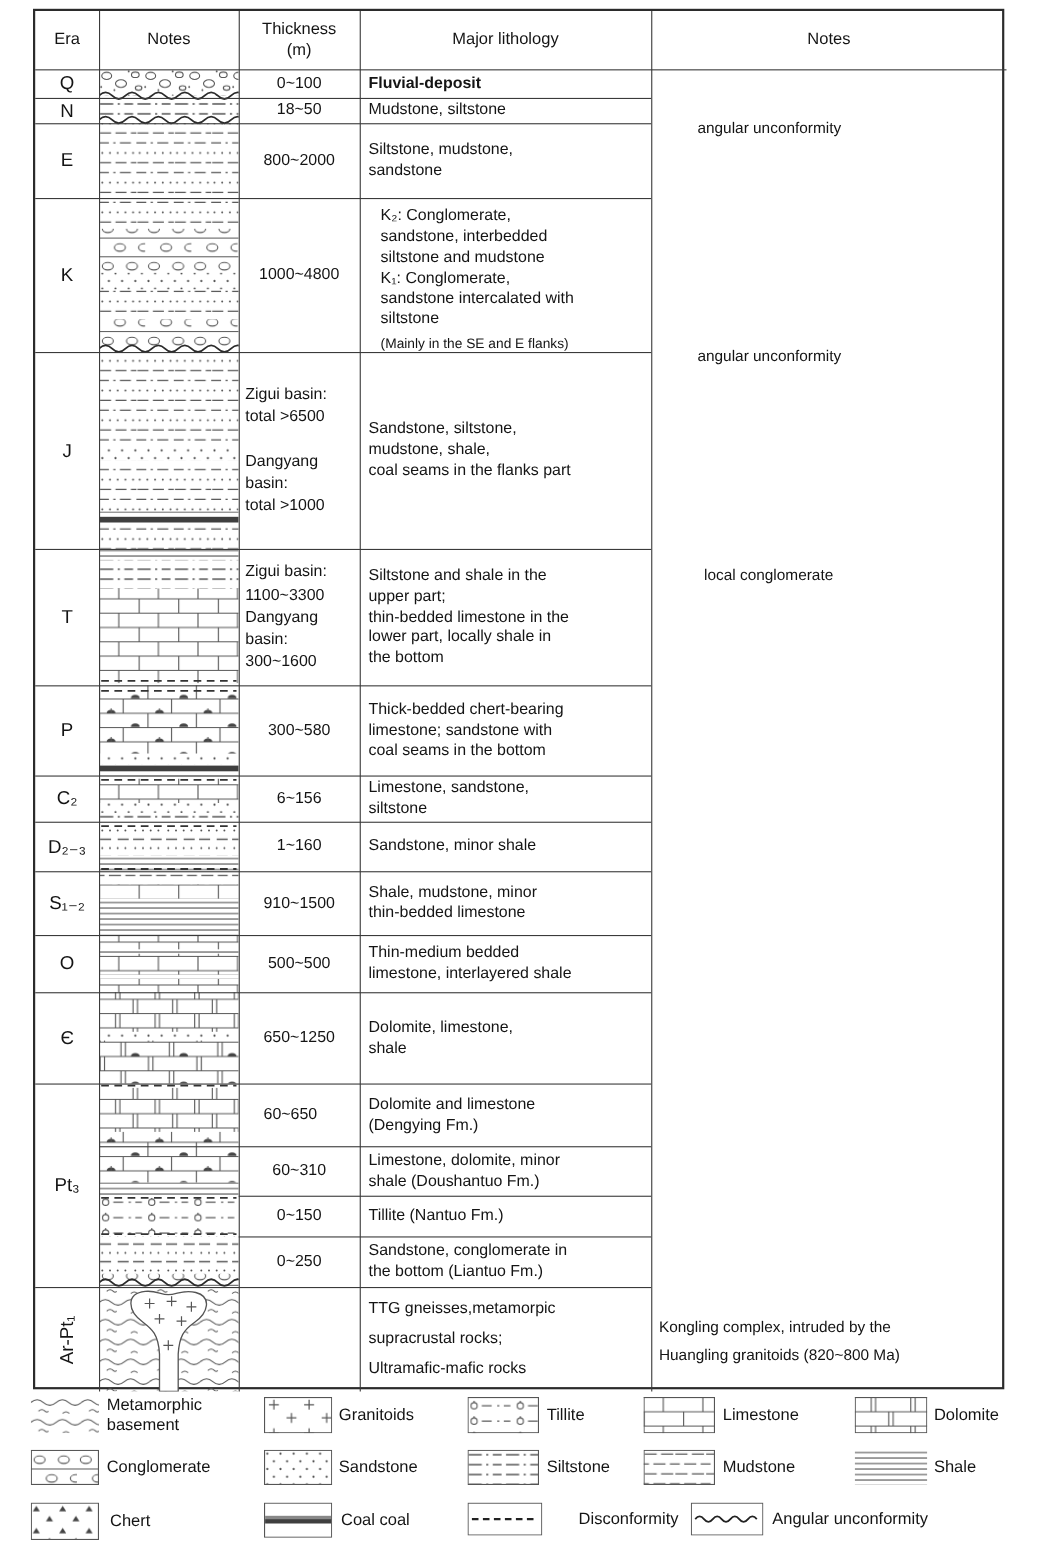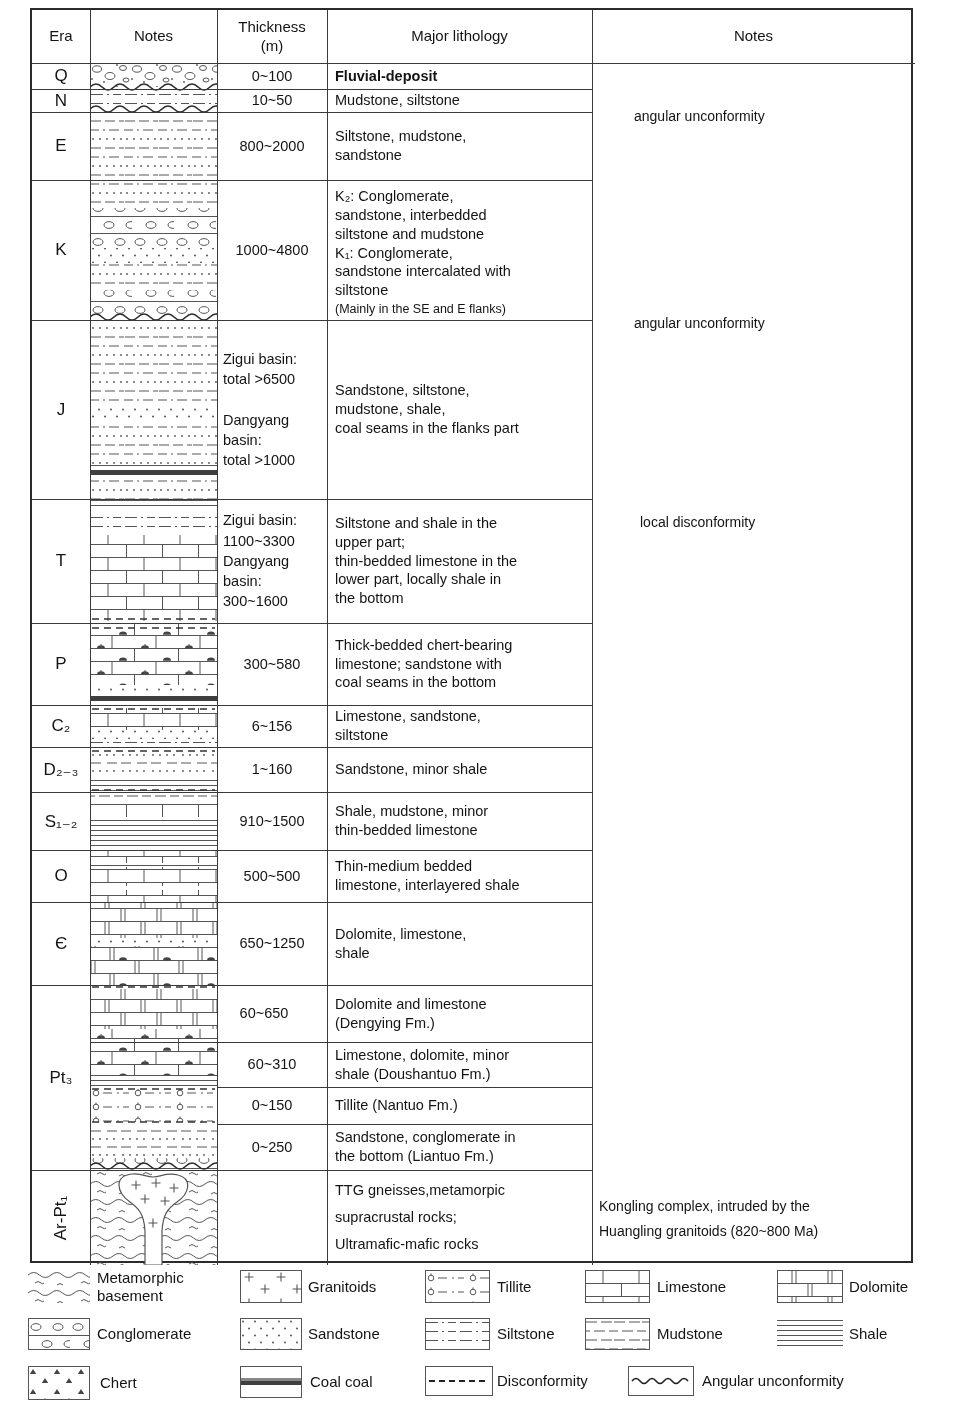"10~50" span { text: 10 -> 18 }
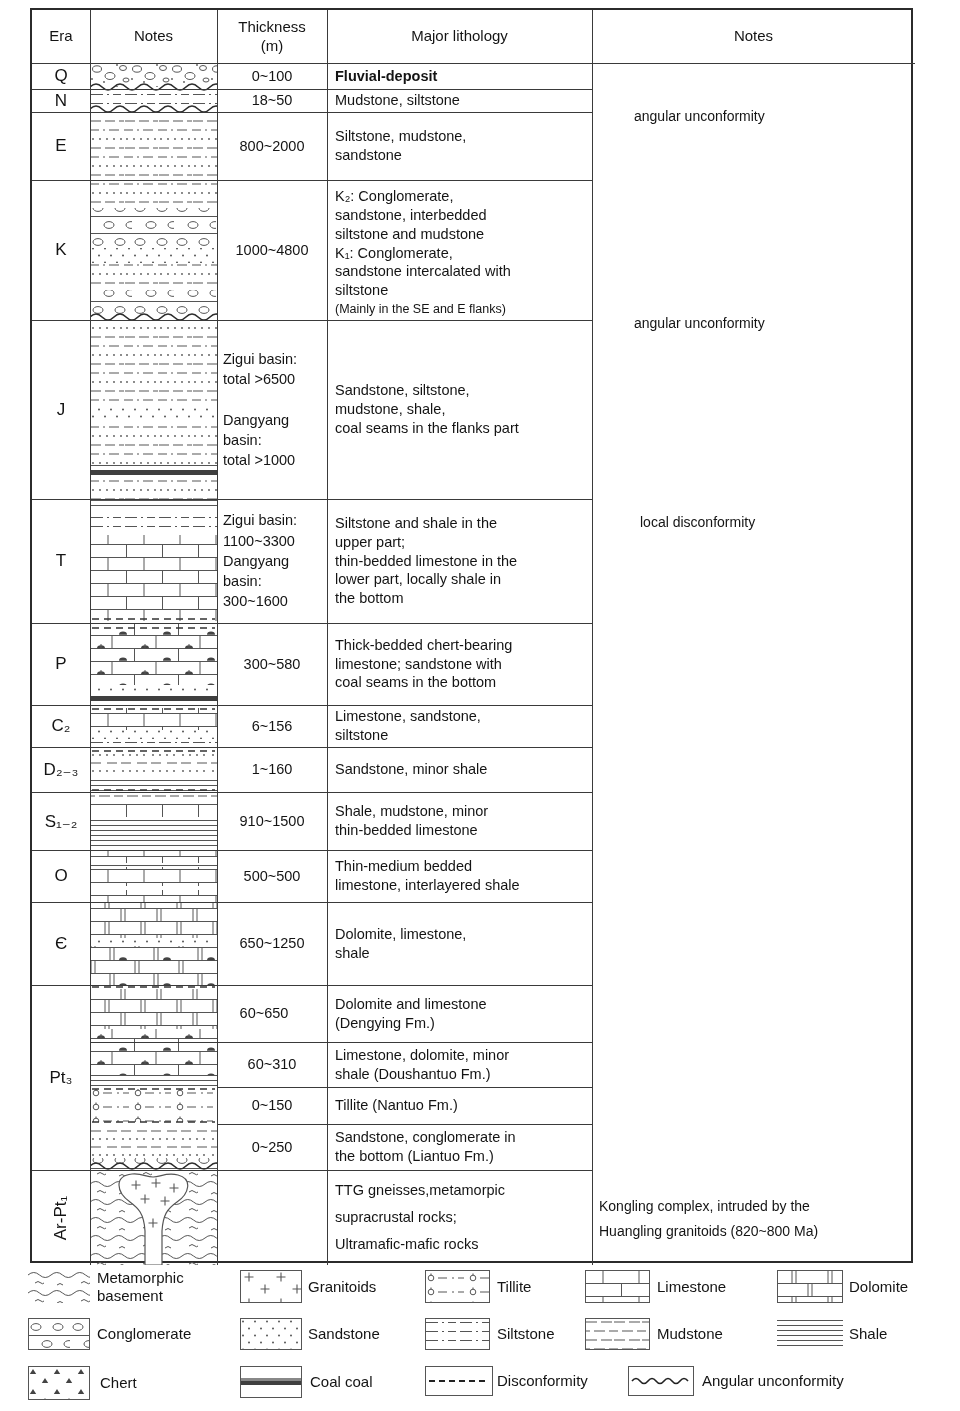"K₂: Conglomerate," div.lith-cell { justify-content: flex-start -> space-between; left: 295px -> 306px }
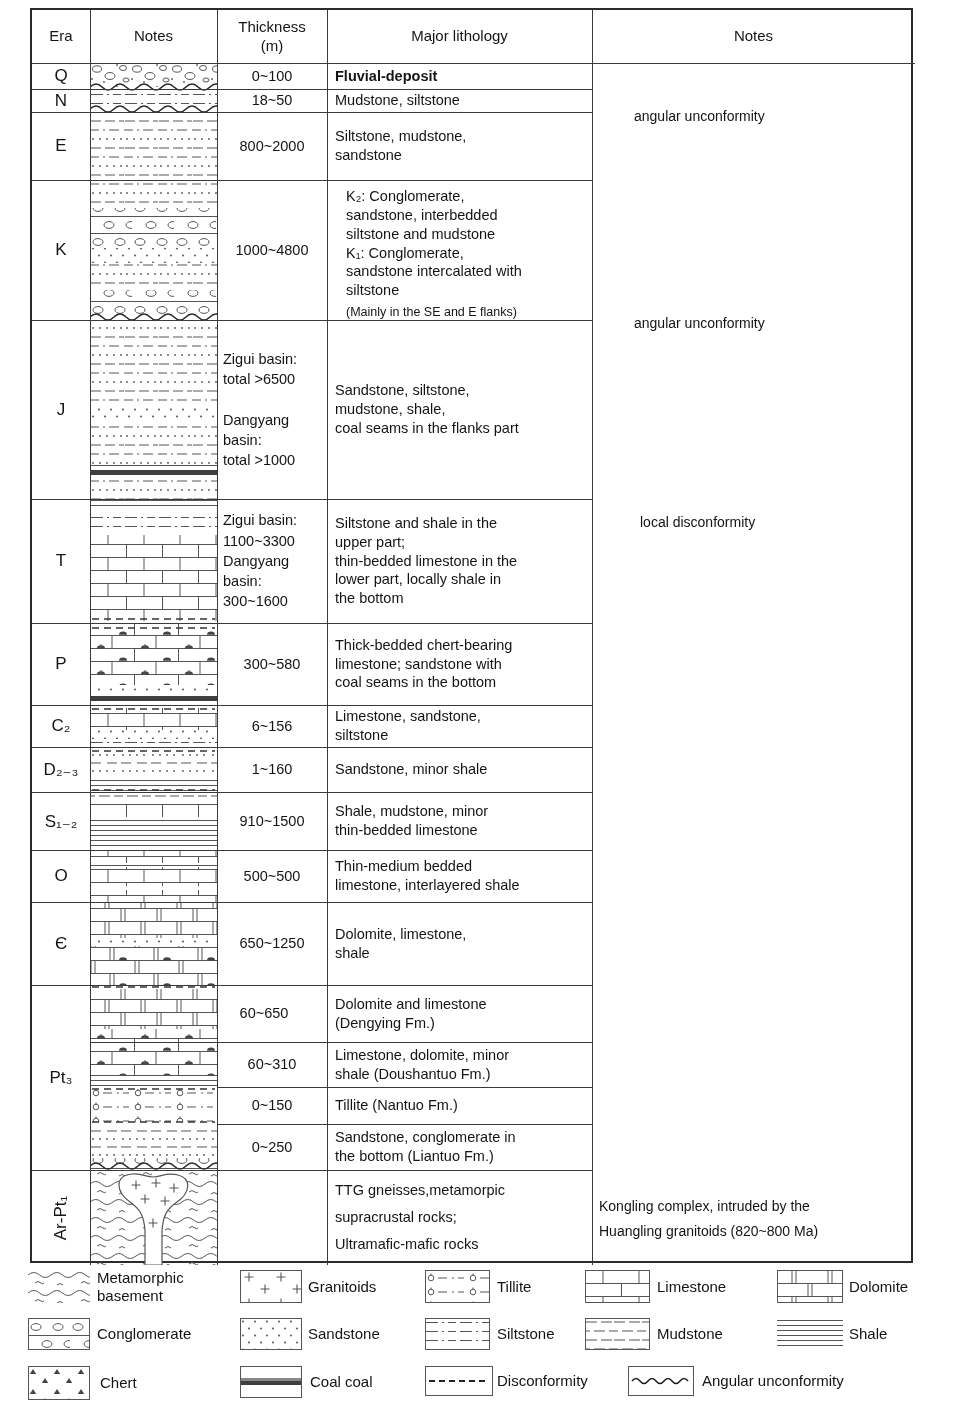"local disconformity" div.note-item { text: disconformity -> conglomerate }
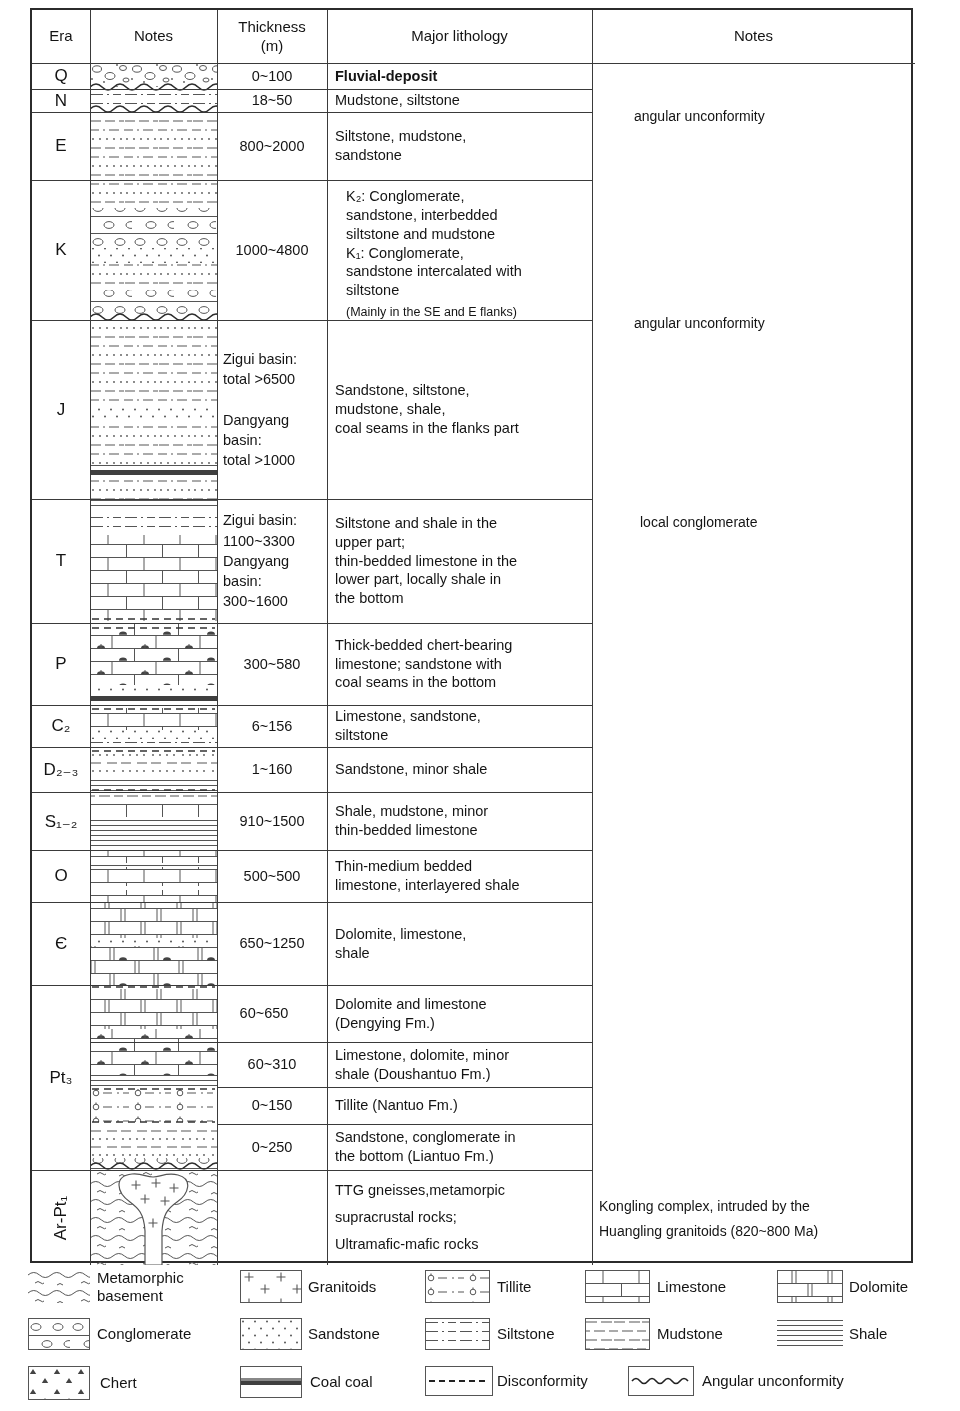"Disconformity" div.legend-label { left: 497px -> 526px }
